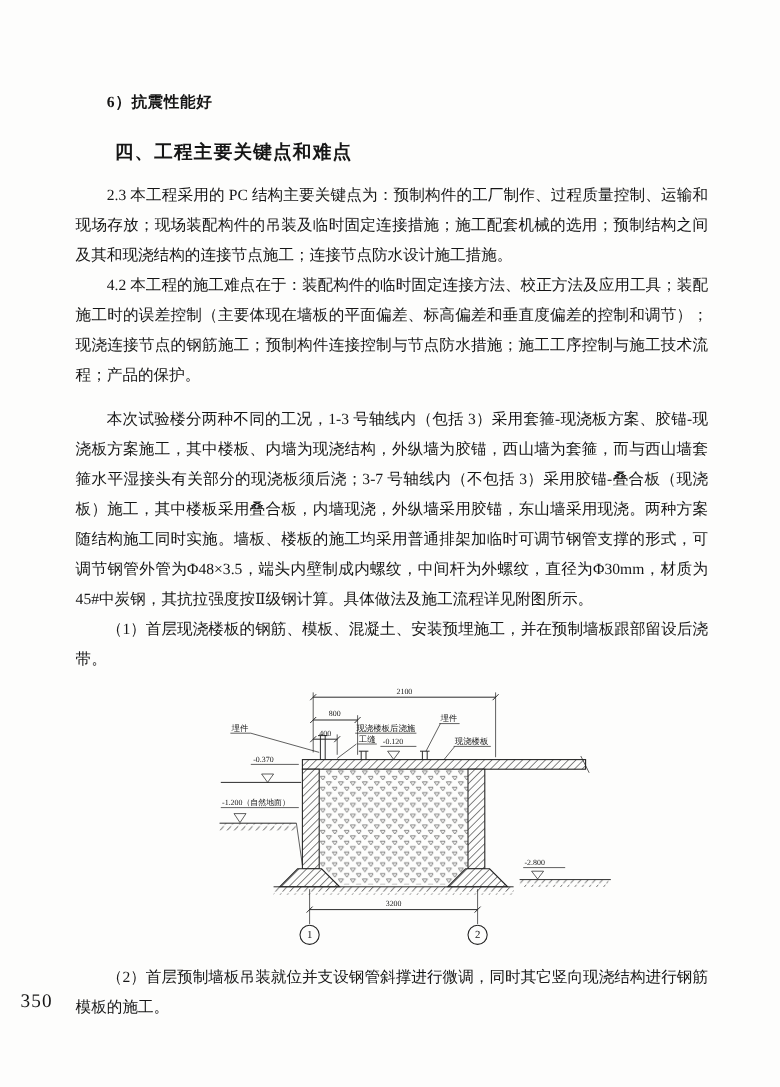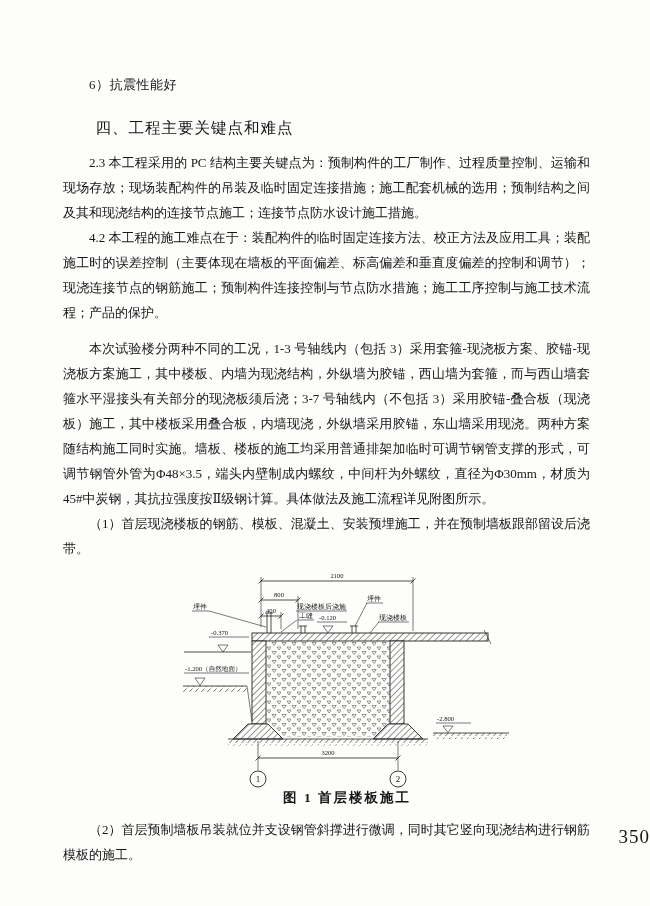"6）抗震性能好" .item6 { font-weight: normal -> bold }
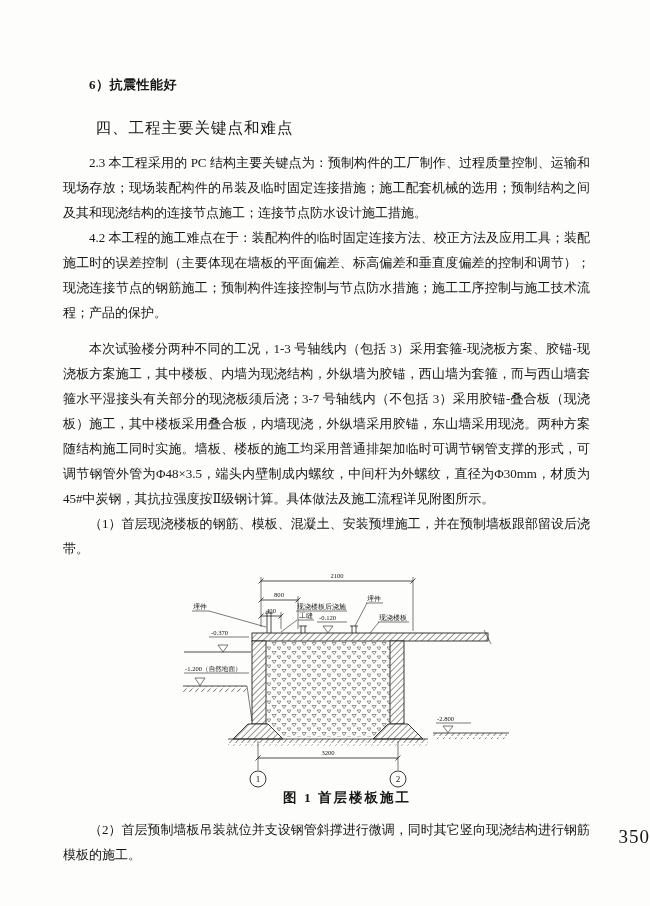"四、工程主要关键点和难点" h3.sec { font-weight: normal -> bold }
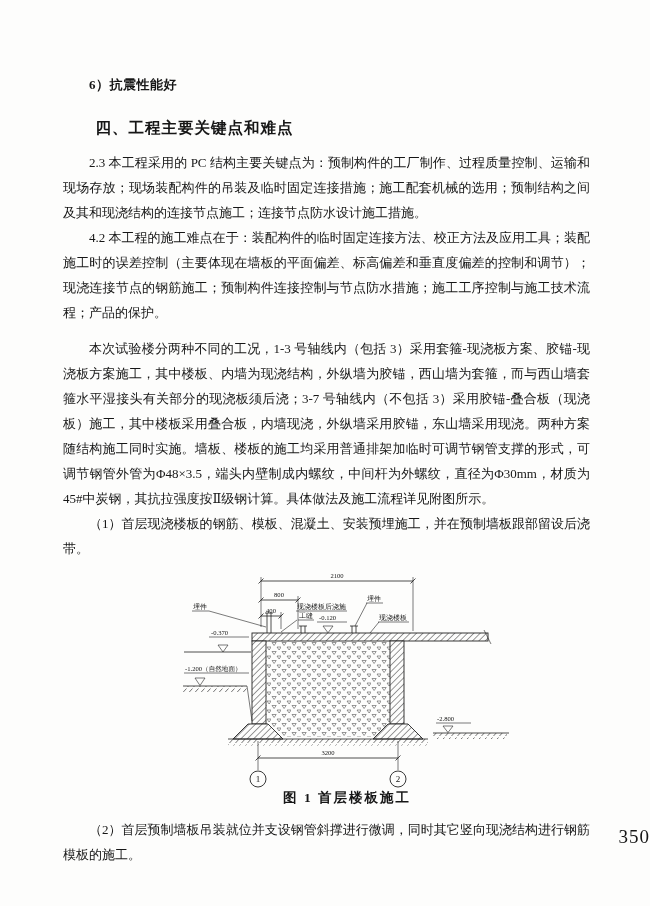"图 1 首层楼板施工" div.fig-caption { html: <div>图 1 首层楼板施工</div> -> none }
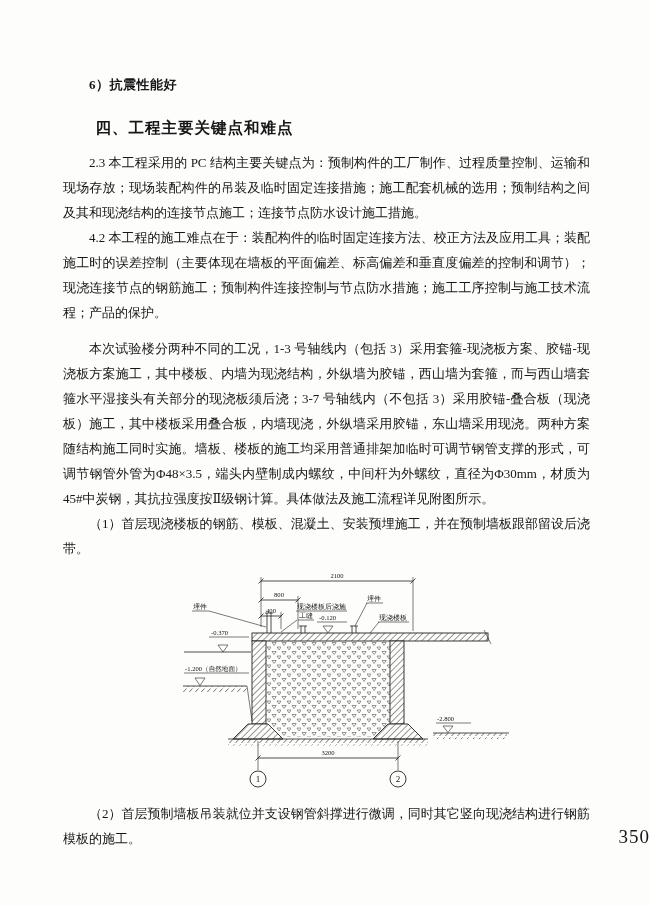"350" .pageno { font-size: 19px -> 16px; left: 4px -> 17px; text-align: right -> left }
